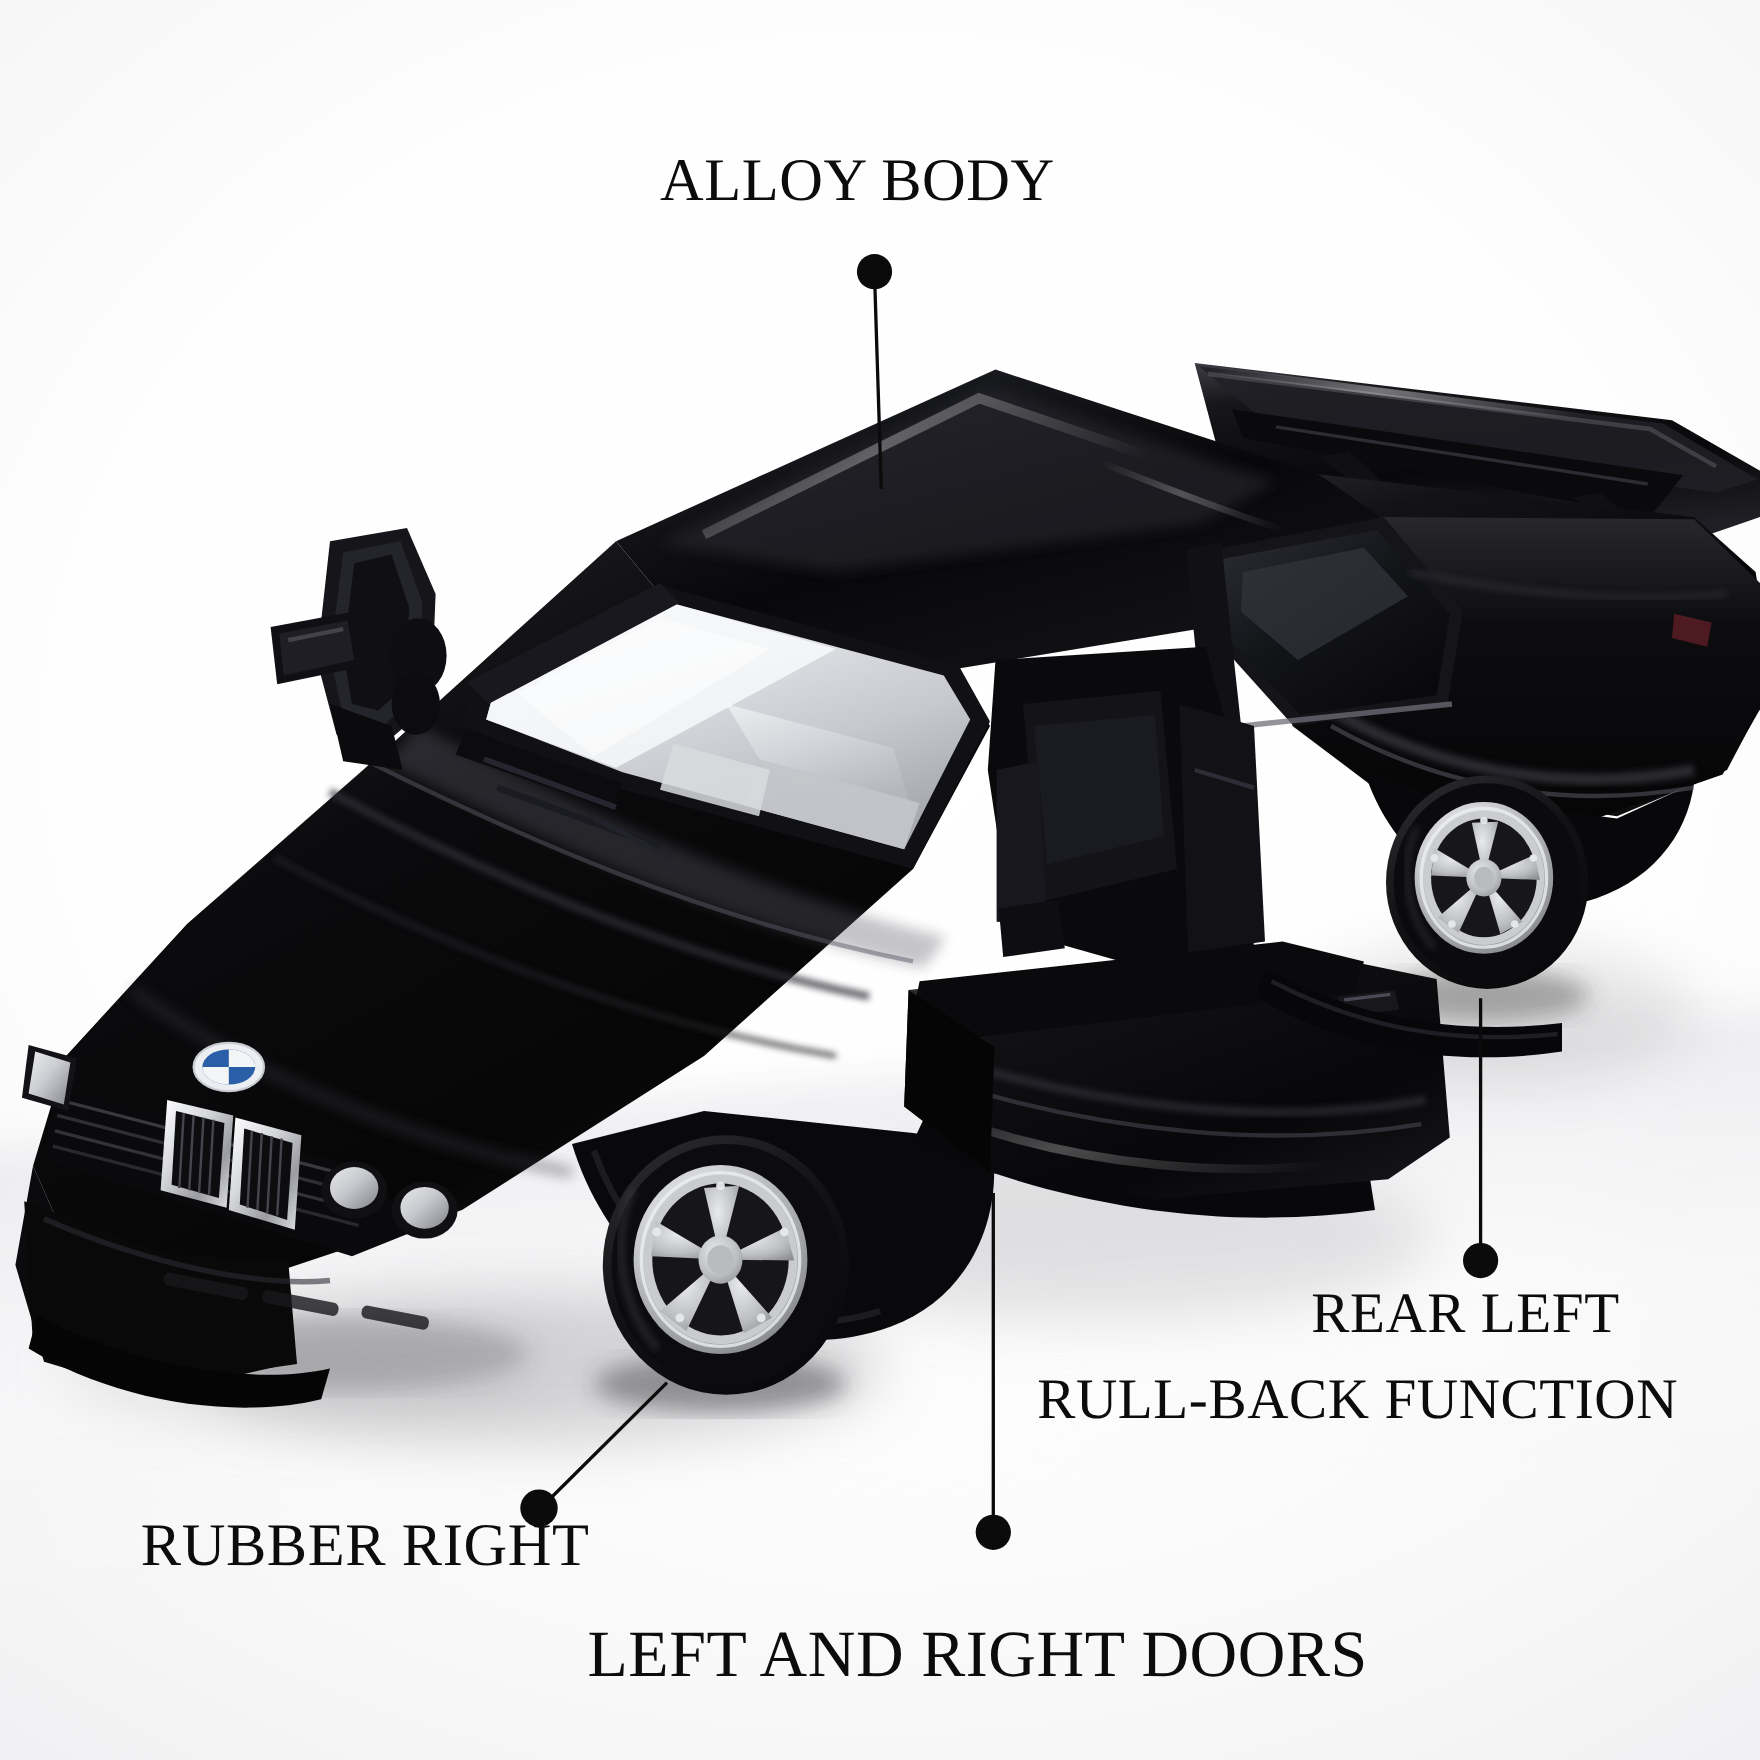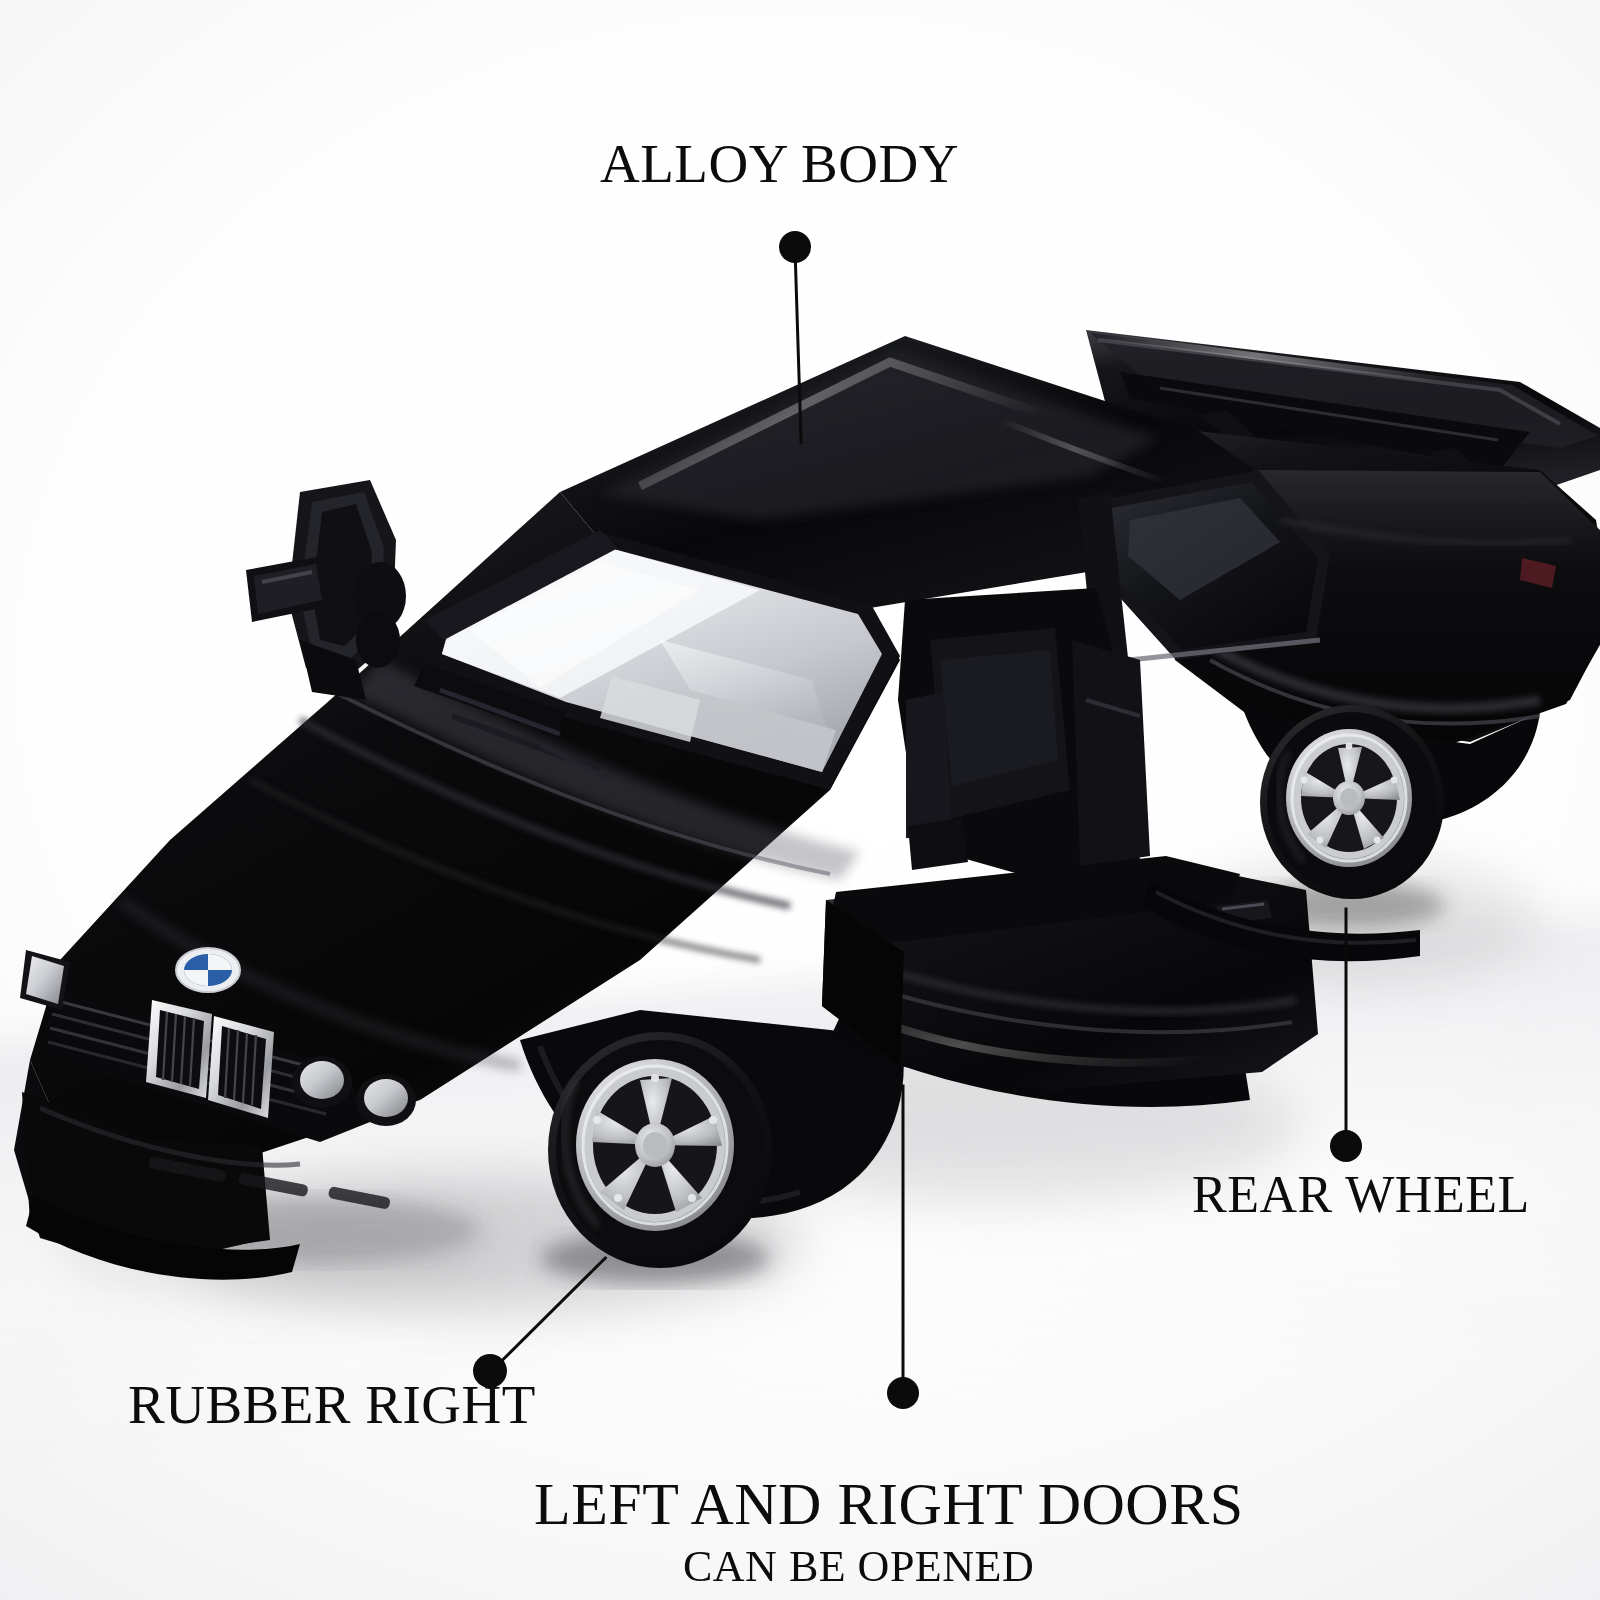"REAR WHEEL" div.anno { text: WHEEL -> LEFT }
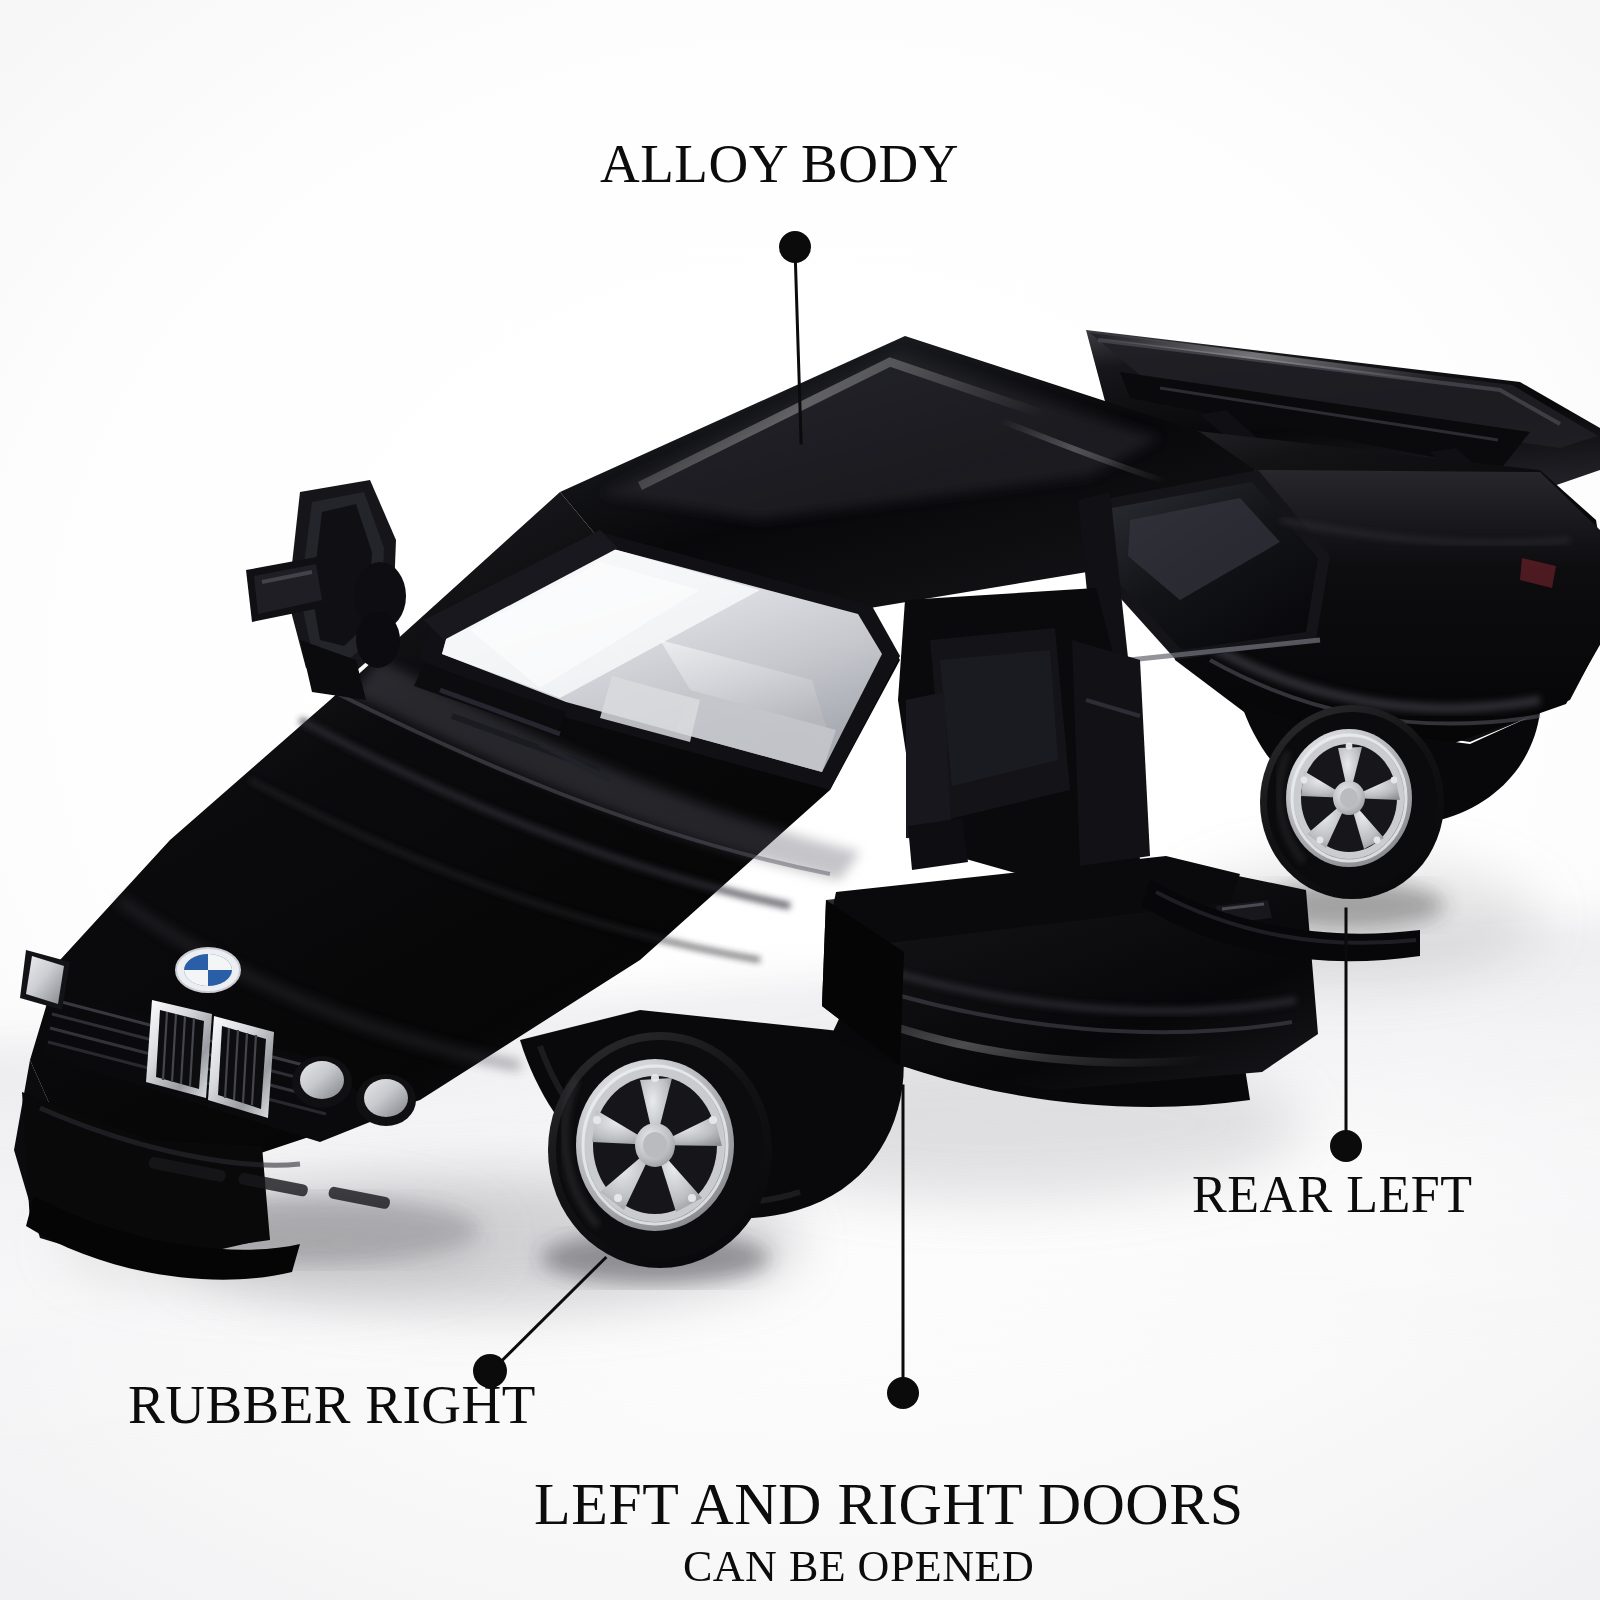"RULL-BACK FUNCTION" div.anno { html: none -> <div>RULL-BACK FUNCTION</div> }
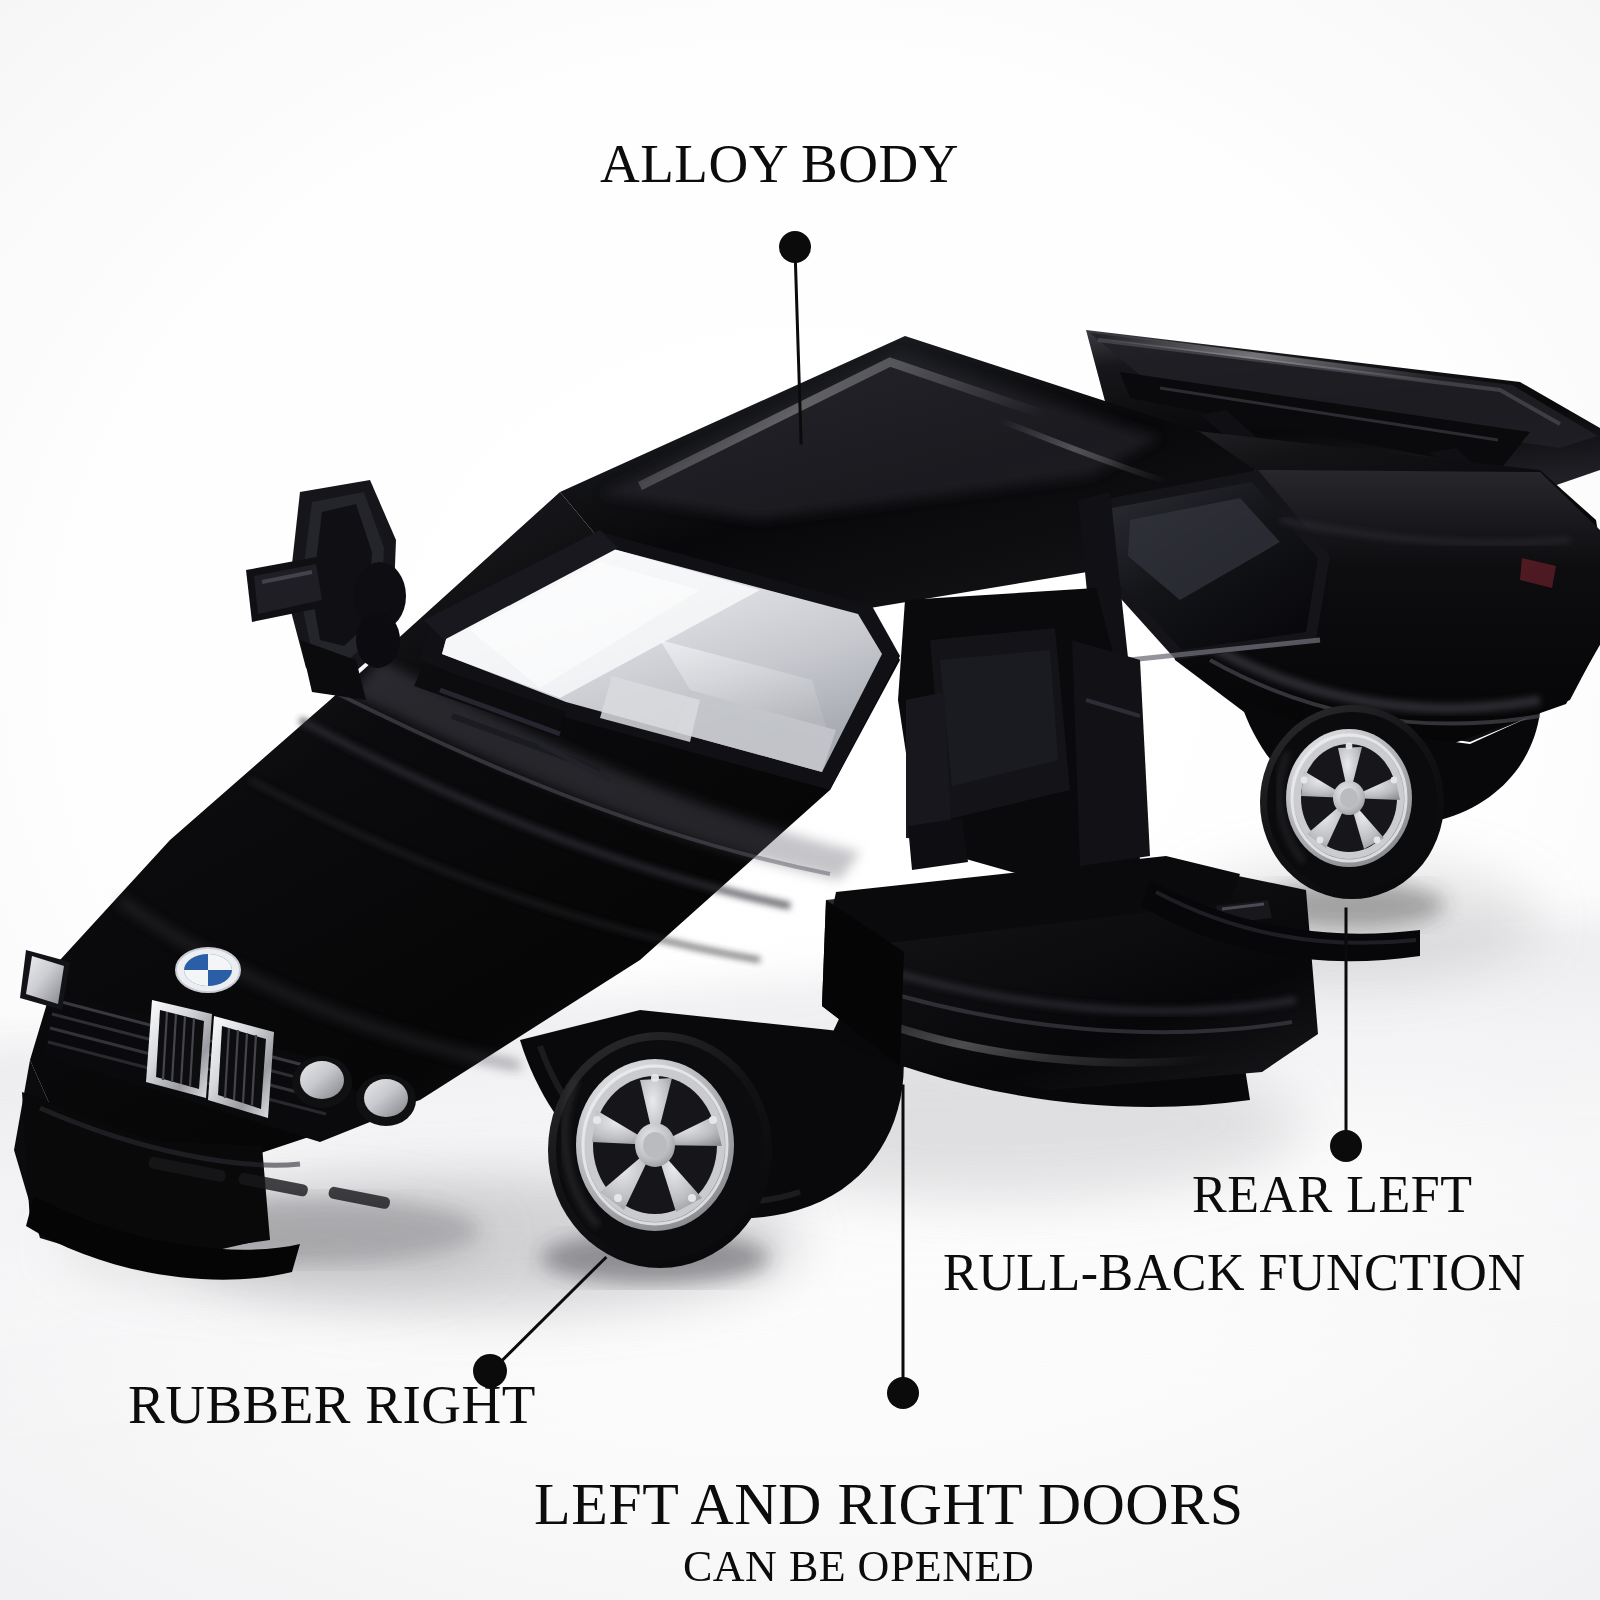"CAN BE OPENED" div.anno { html: <div>CAN BE OPENED</div> -> none }
